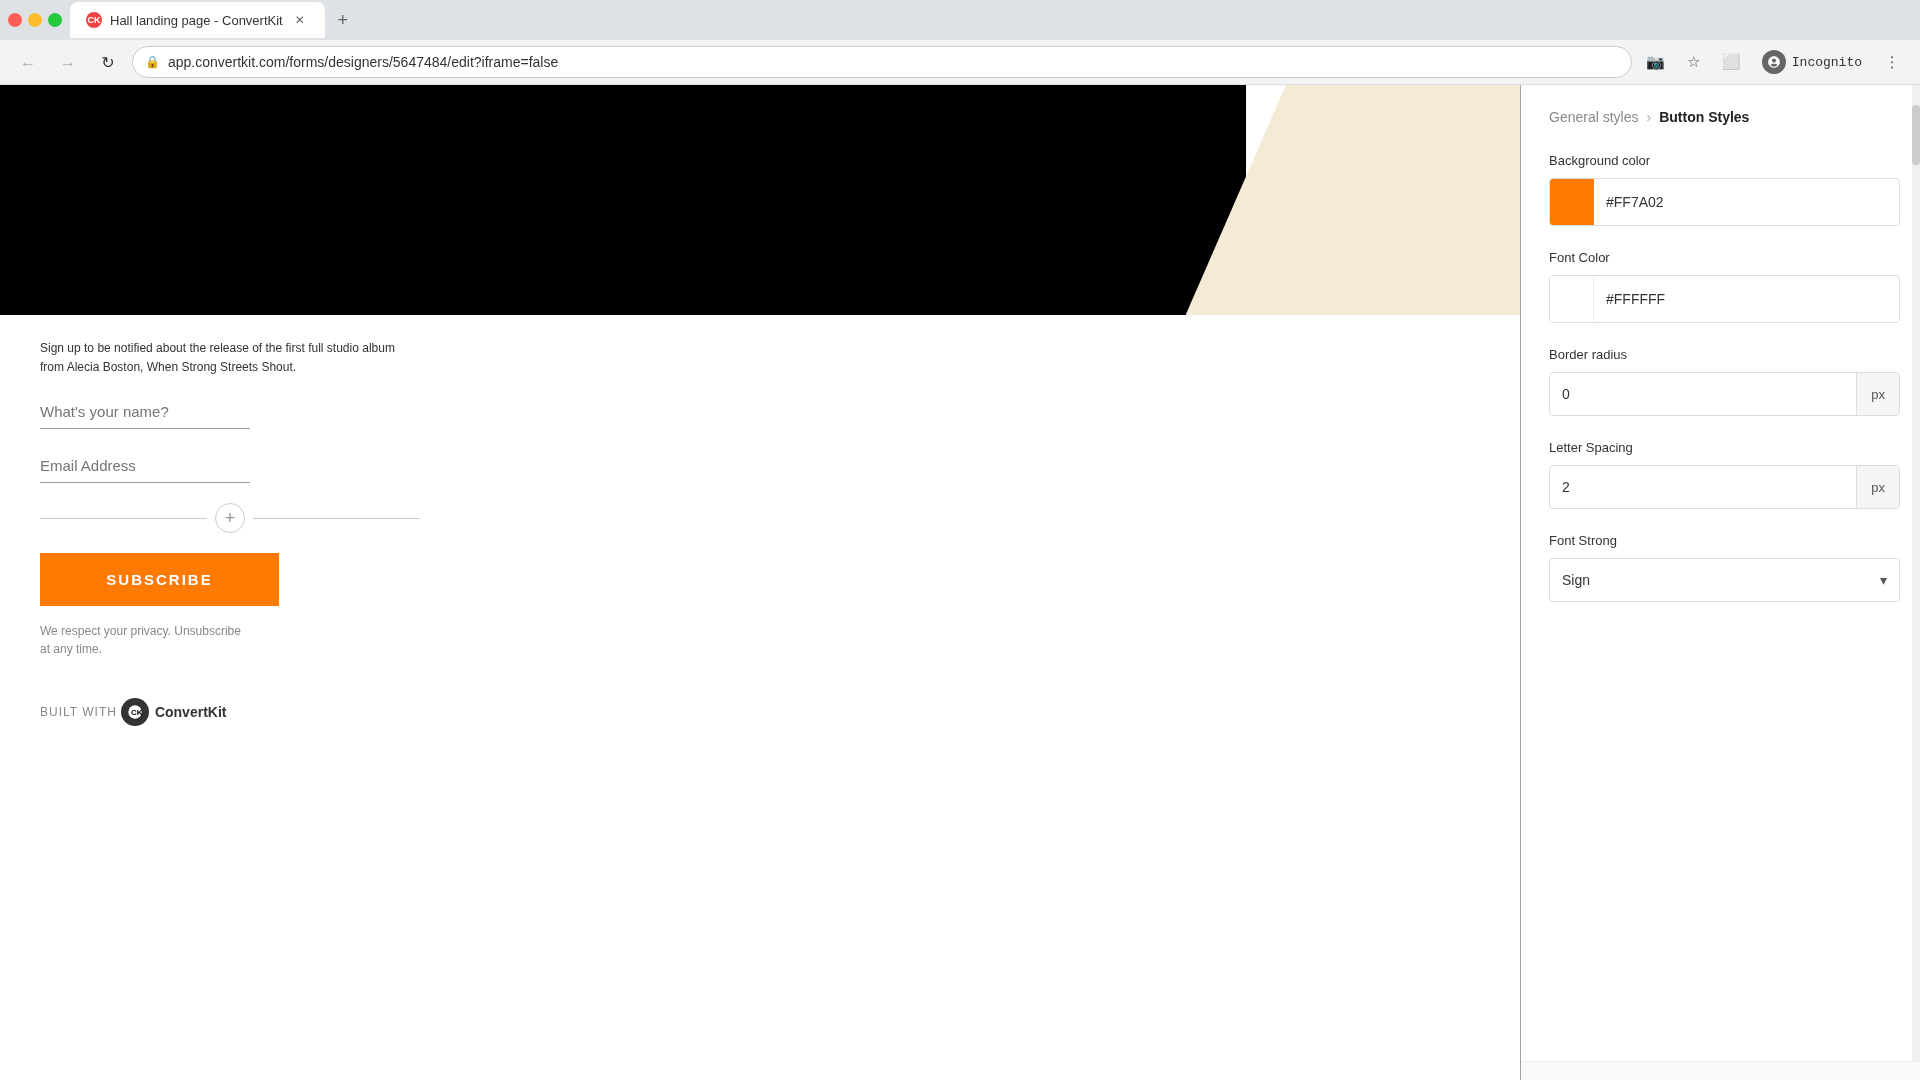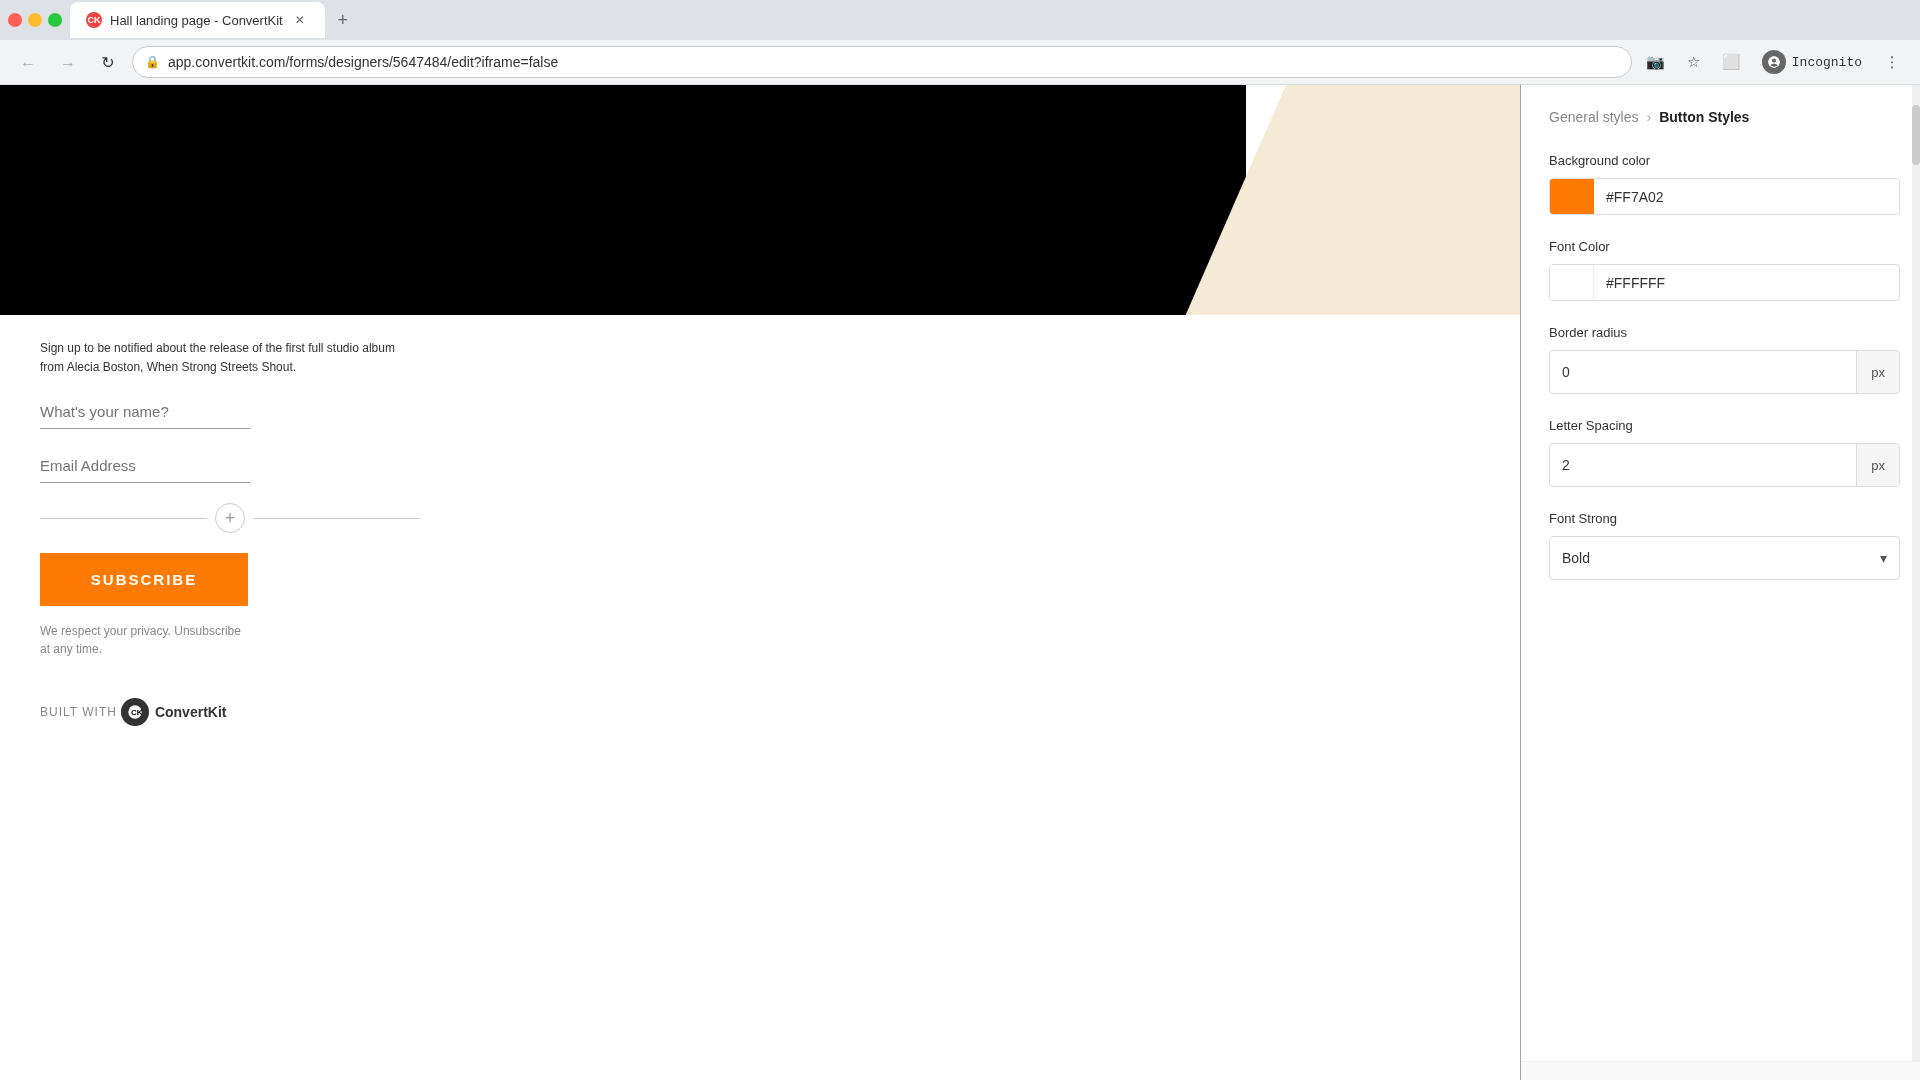"#FF7A02" .color-field { height: 37px -> 48px }
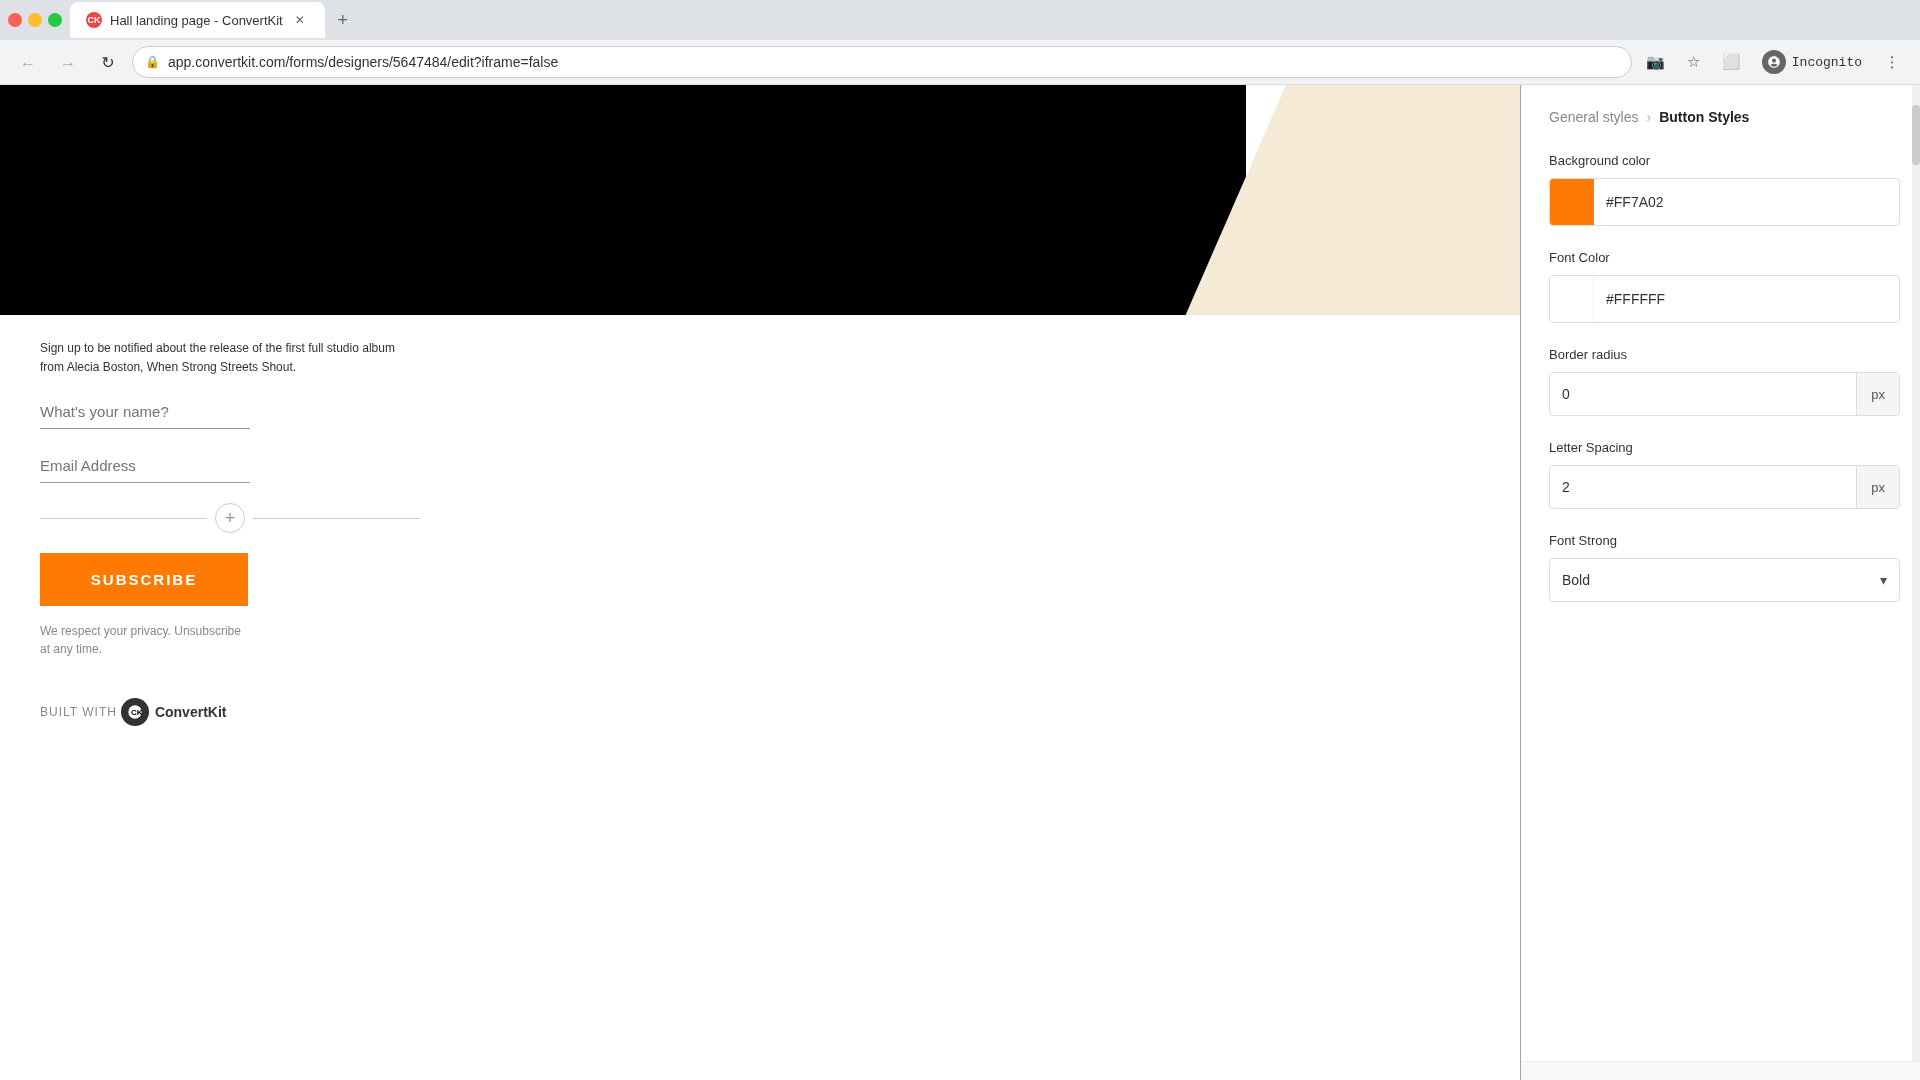"SUBSCRIBE" .subscribe-btn { width: 208px -> 239px }
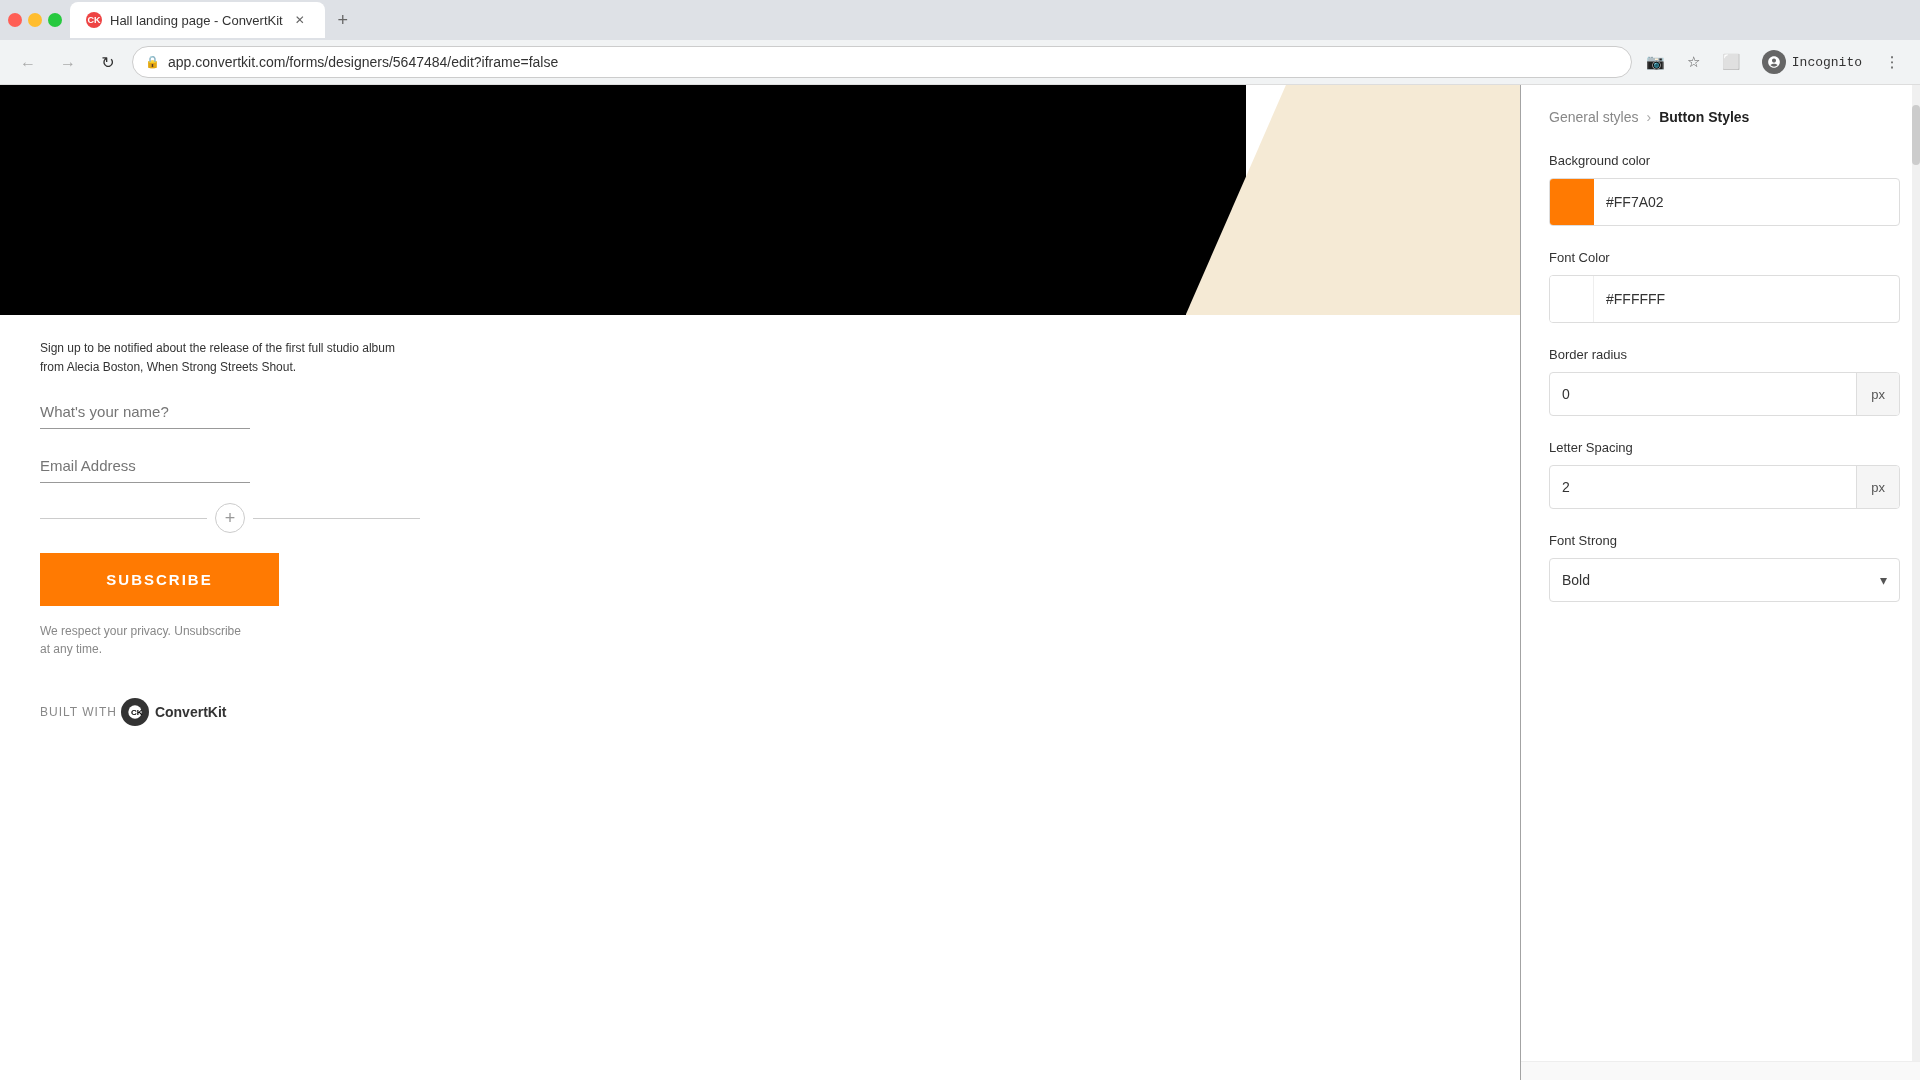"Bold" span.select-value { text: Bold -> Sign }
